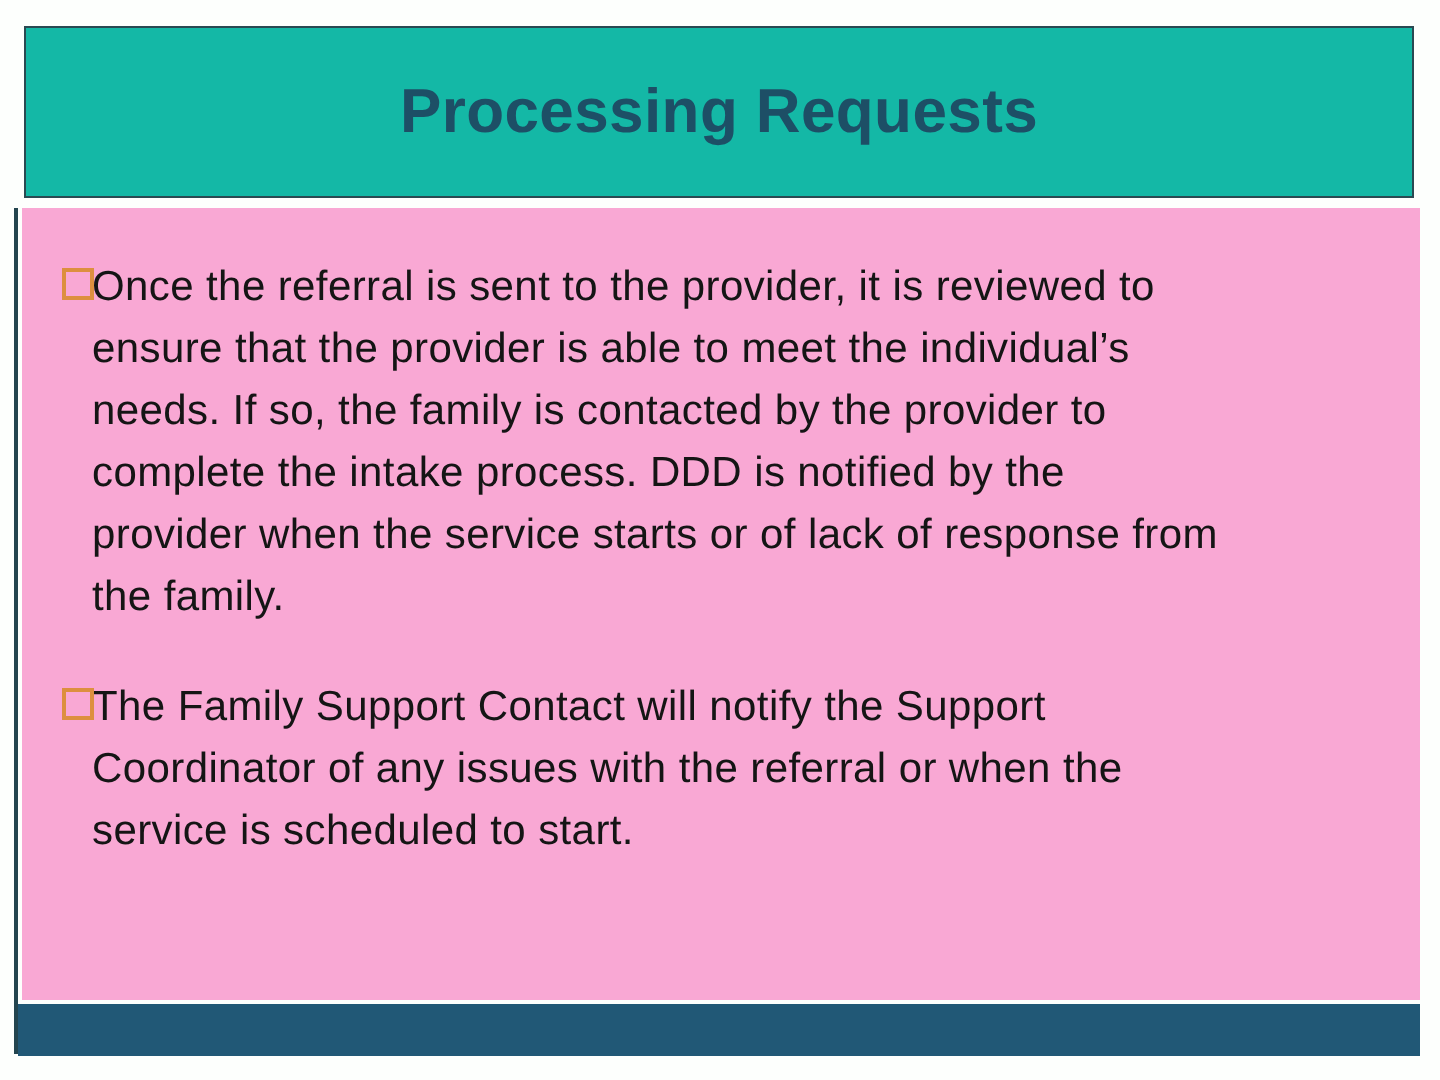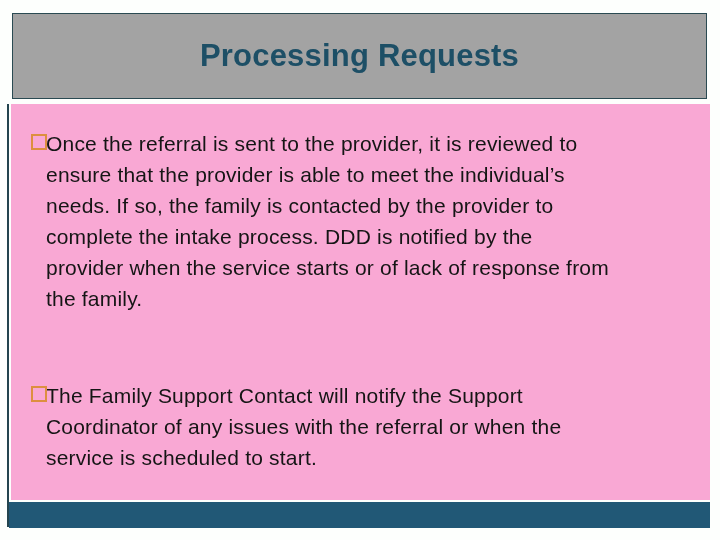"Processing Requests" .title-box { background: #a3a3a3 -> #14b8a6 }
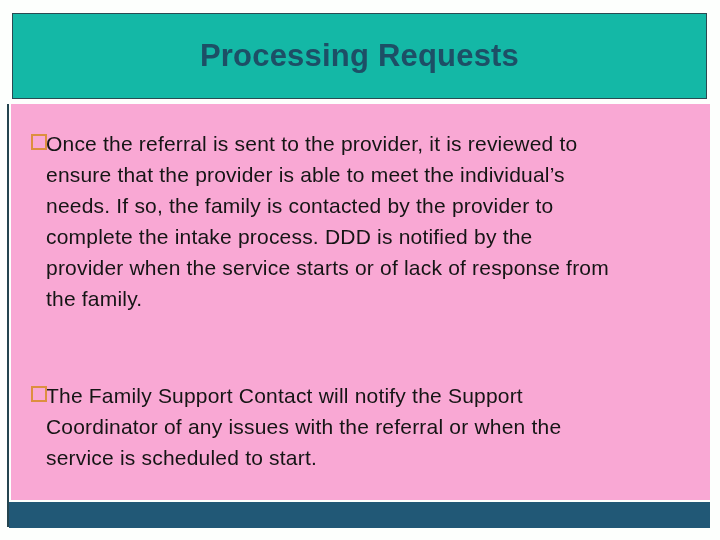"The Family Support Contact will" .bullet-item + .bullet-item { margin-top: 66px -> 24px }
